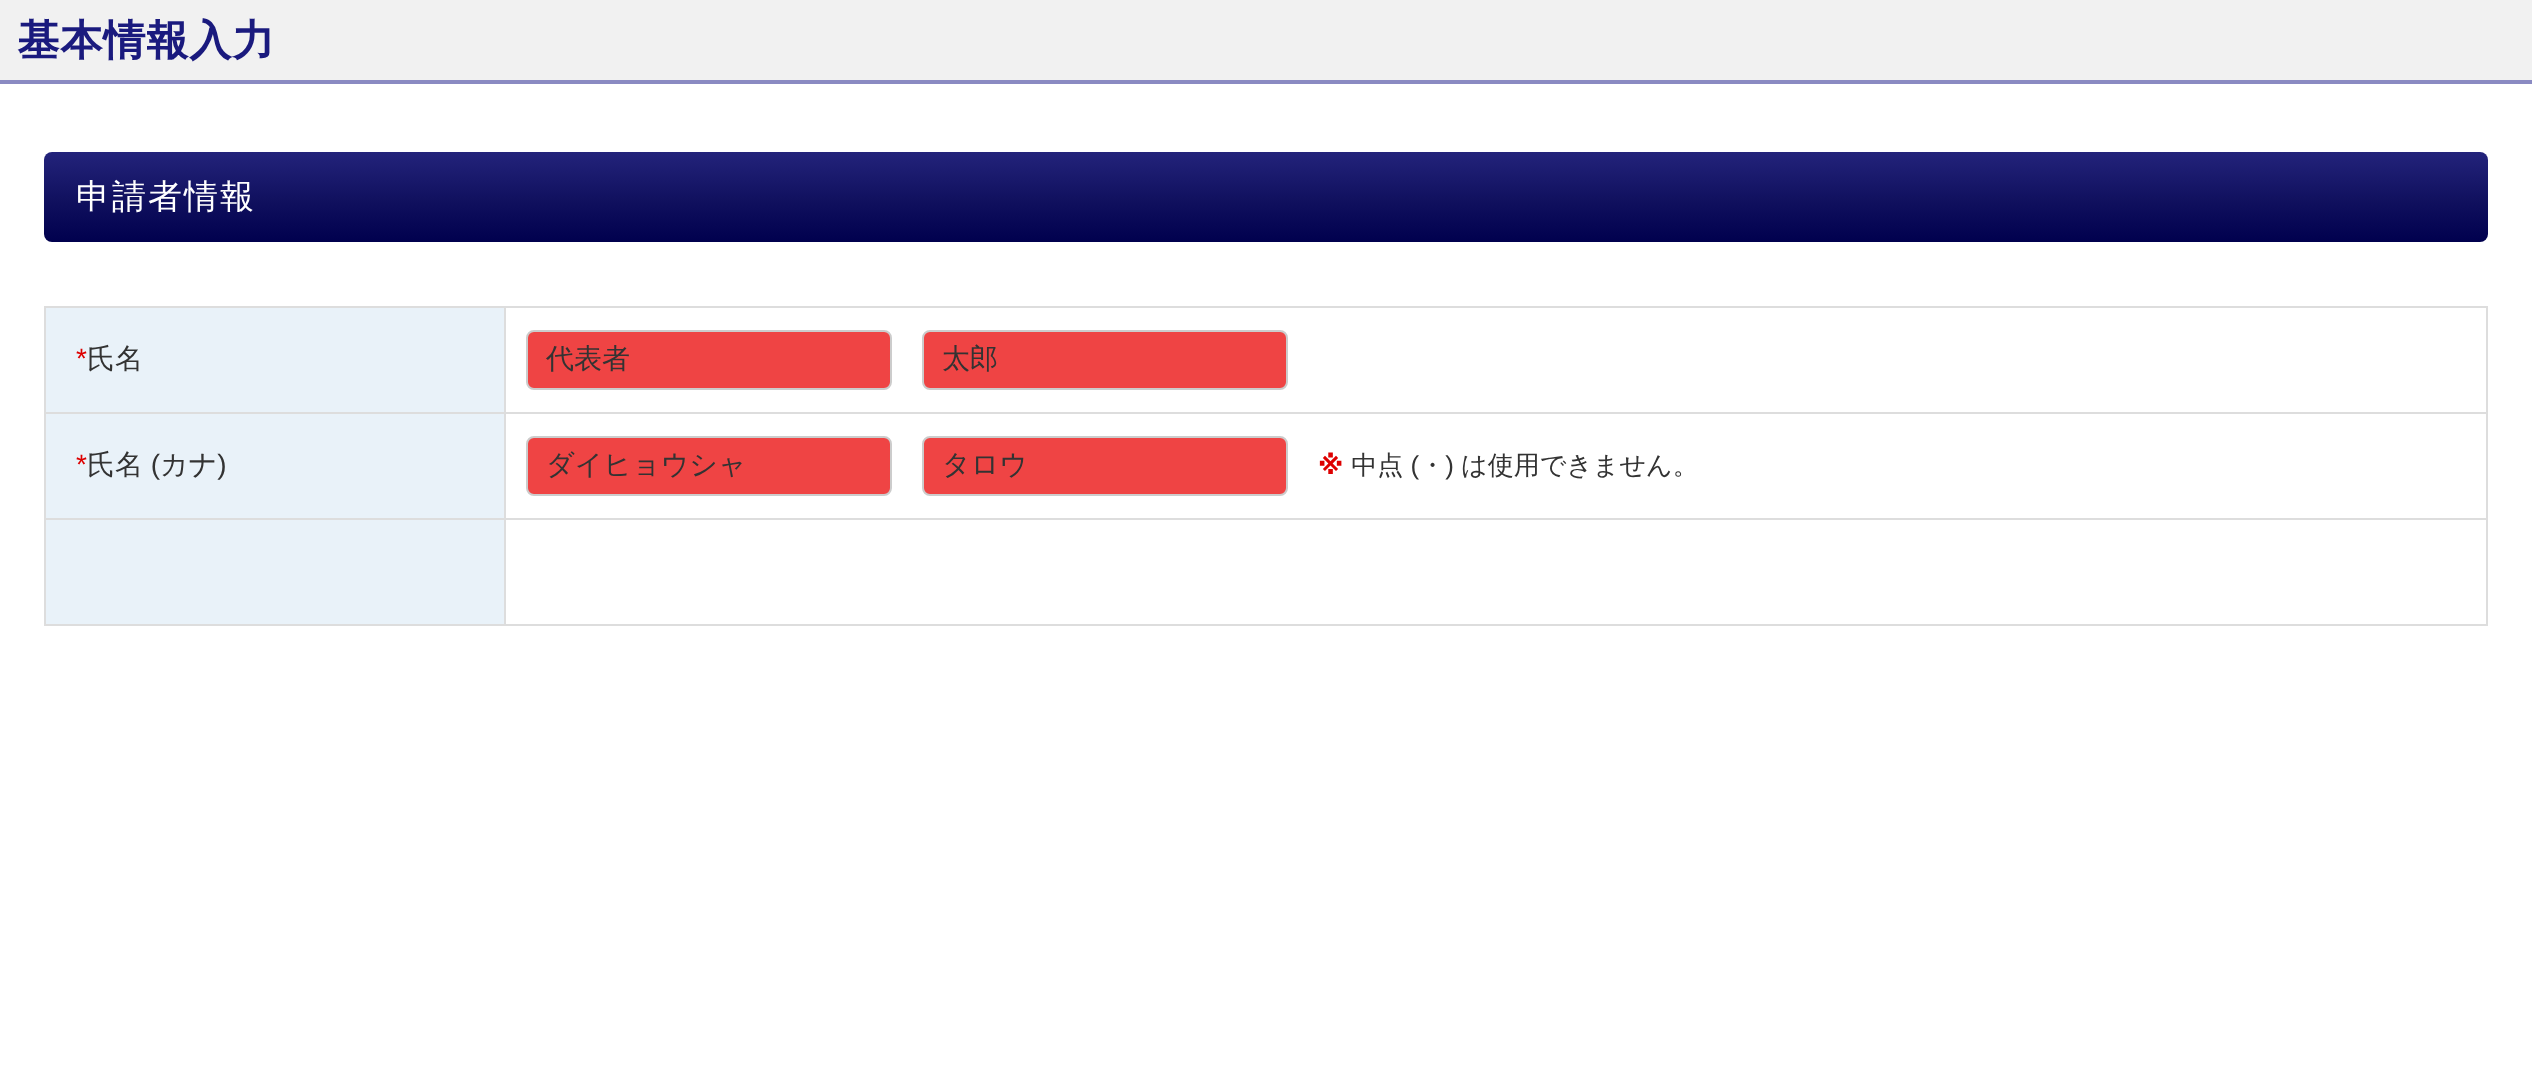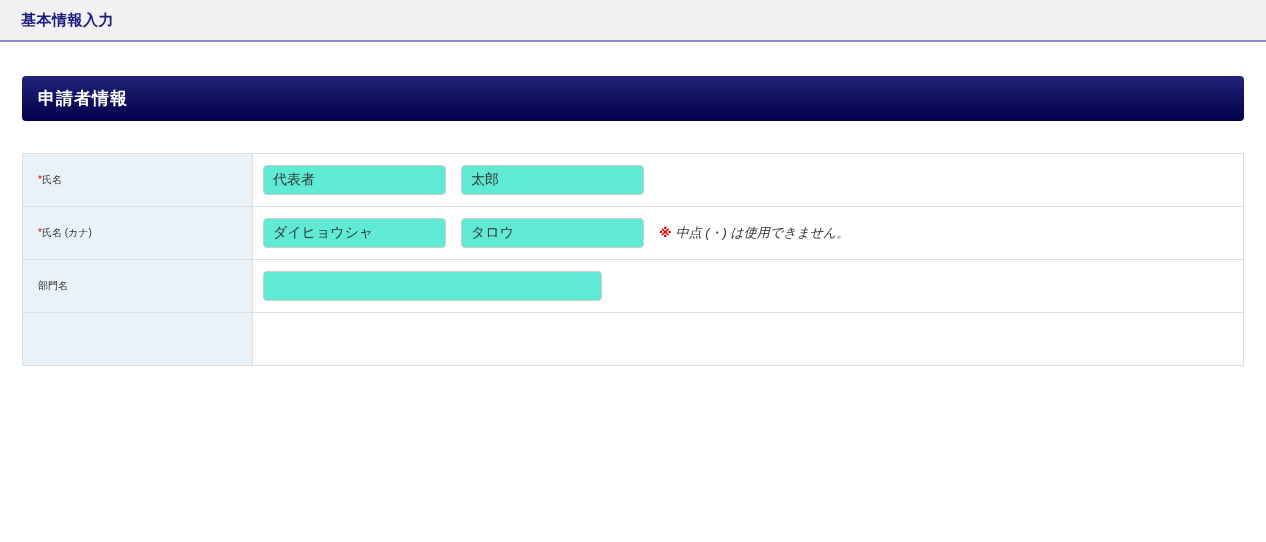"基本情報入力" .topbar .page-title { font-size: 15px -> 21px; margin-left: 12px -> none }
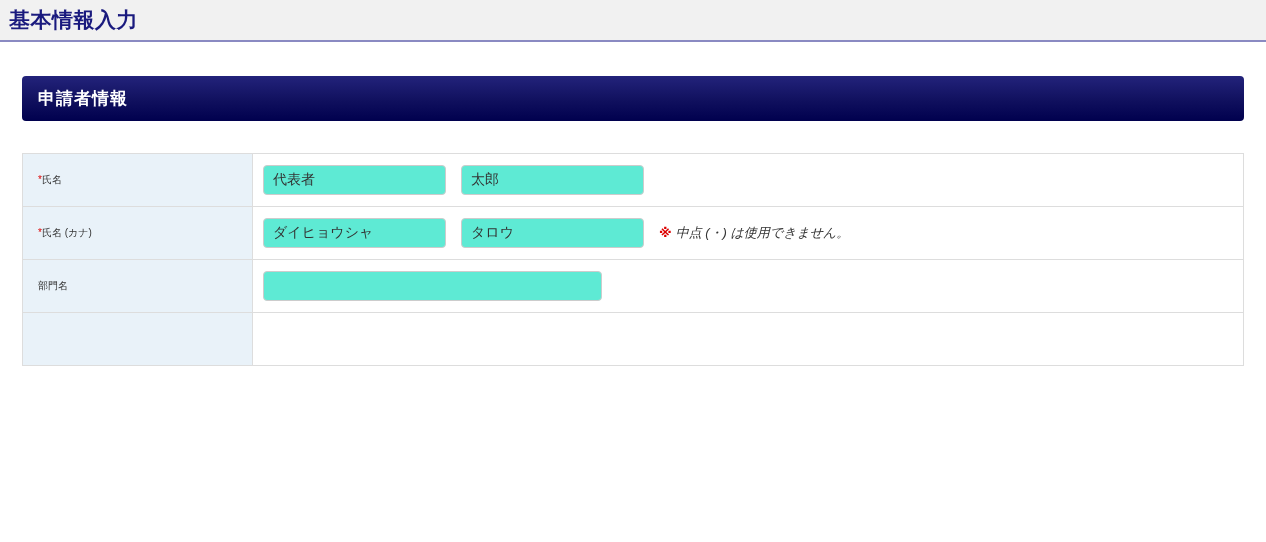"申請者情報" .banner { font-weight: bold -> none }
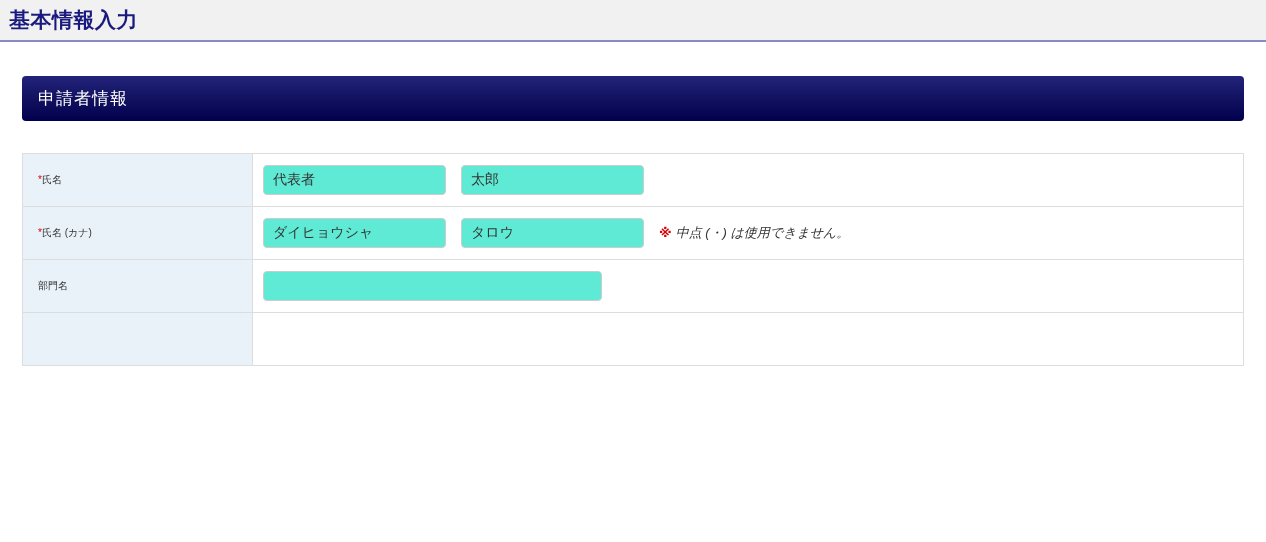"*氏名" td.lbl { font-size: 10px -> 14px }
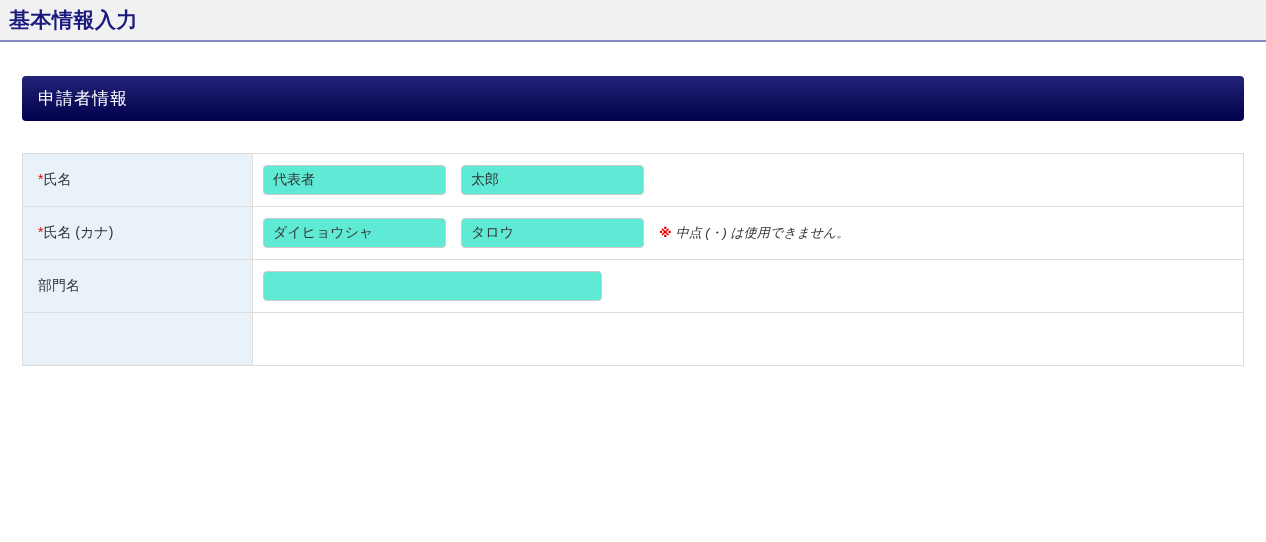"代表者" input.field { background: #5eead4 -> #ef4444 }
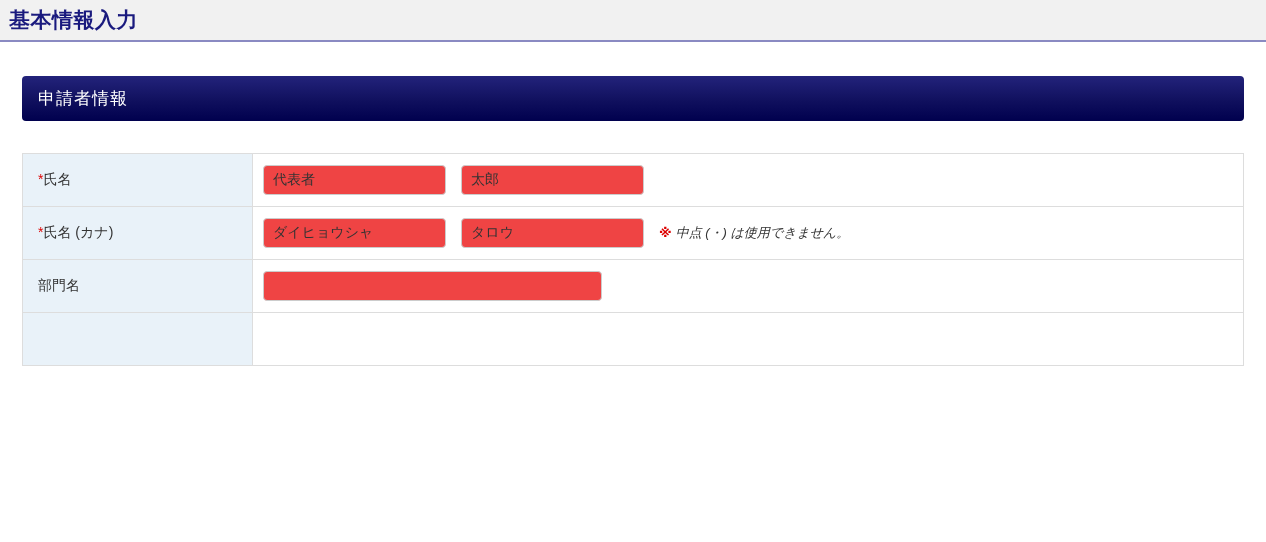"※ 中点 (・) は使用できません。" .note { font-style: italic -> none }
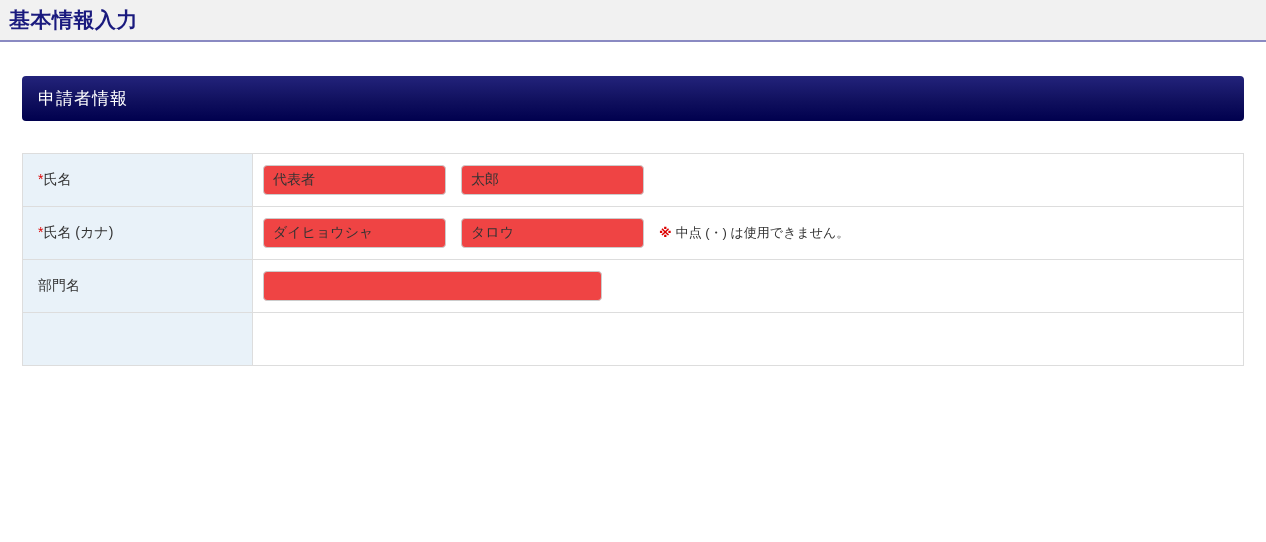"部門名" tr { html: <tr> <td>部門名</td> <td> <div> <input> </div> </td> </tr> -> none }
